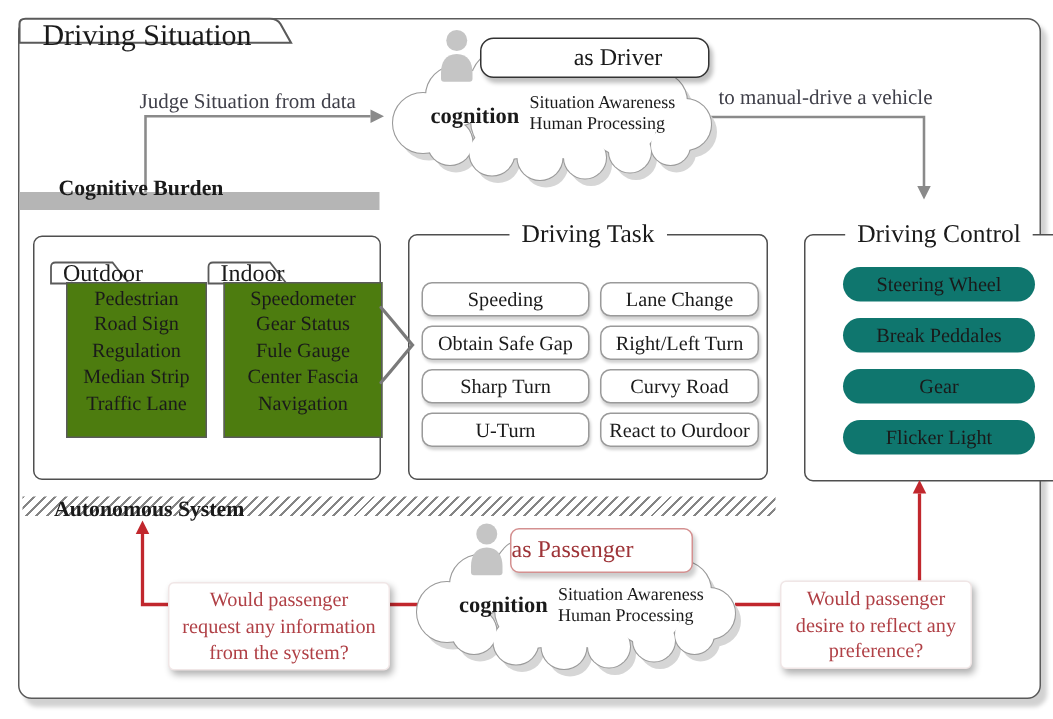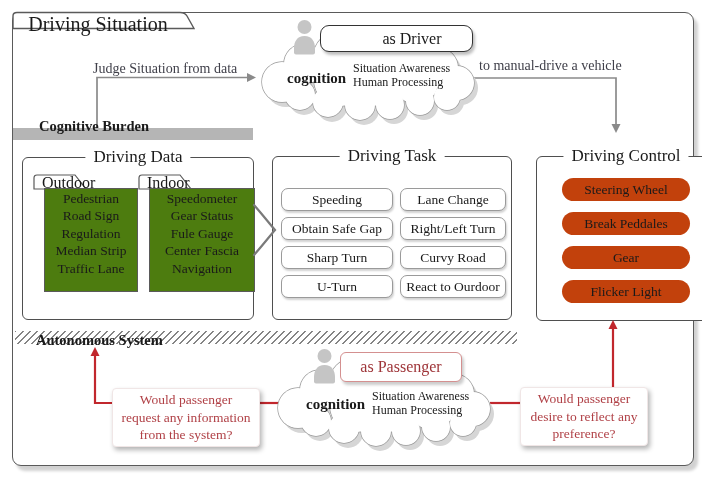"Driving Data" span.legend { html: <span>Driving Data</span> -> none }
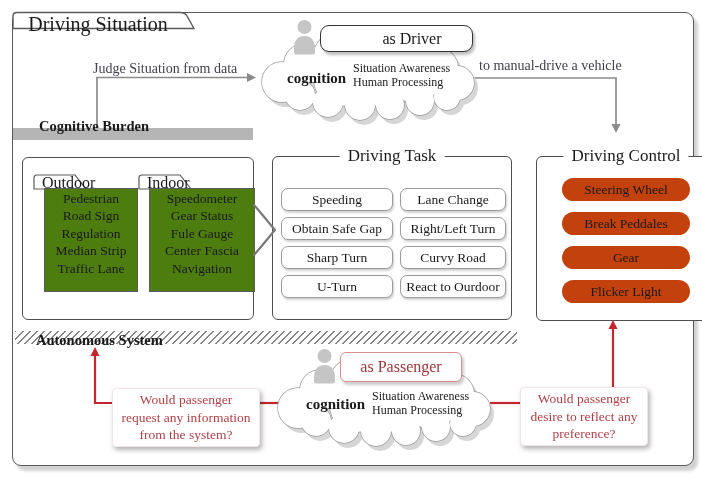"Steering Wheel" .control-item { background: #c2410c -> #0f766e }
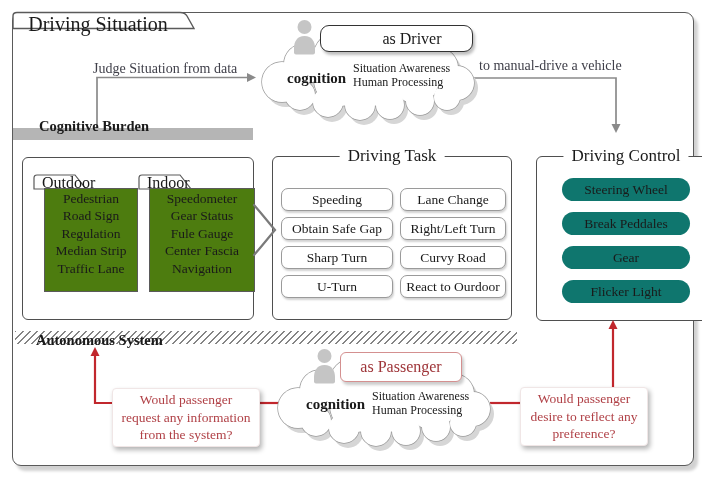"as Passenger" #as-passenger-badge { justify-content: center -> none }
